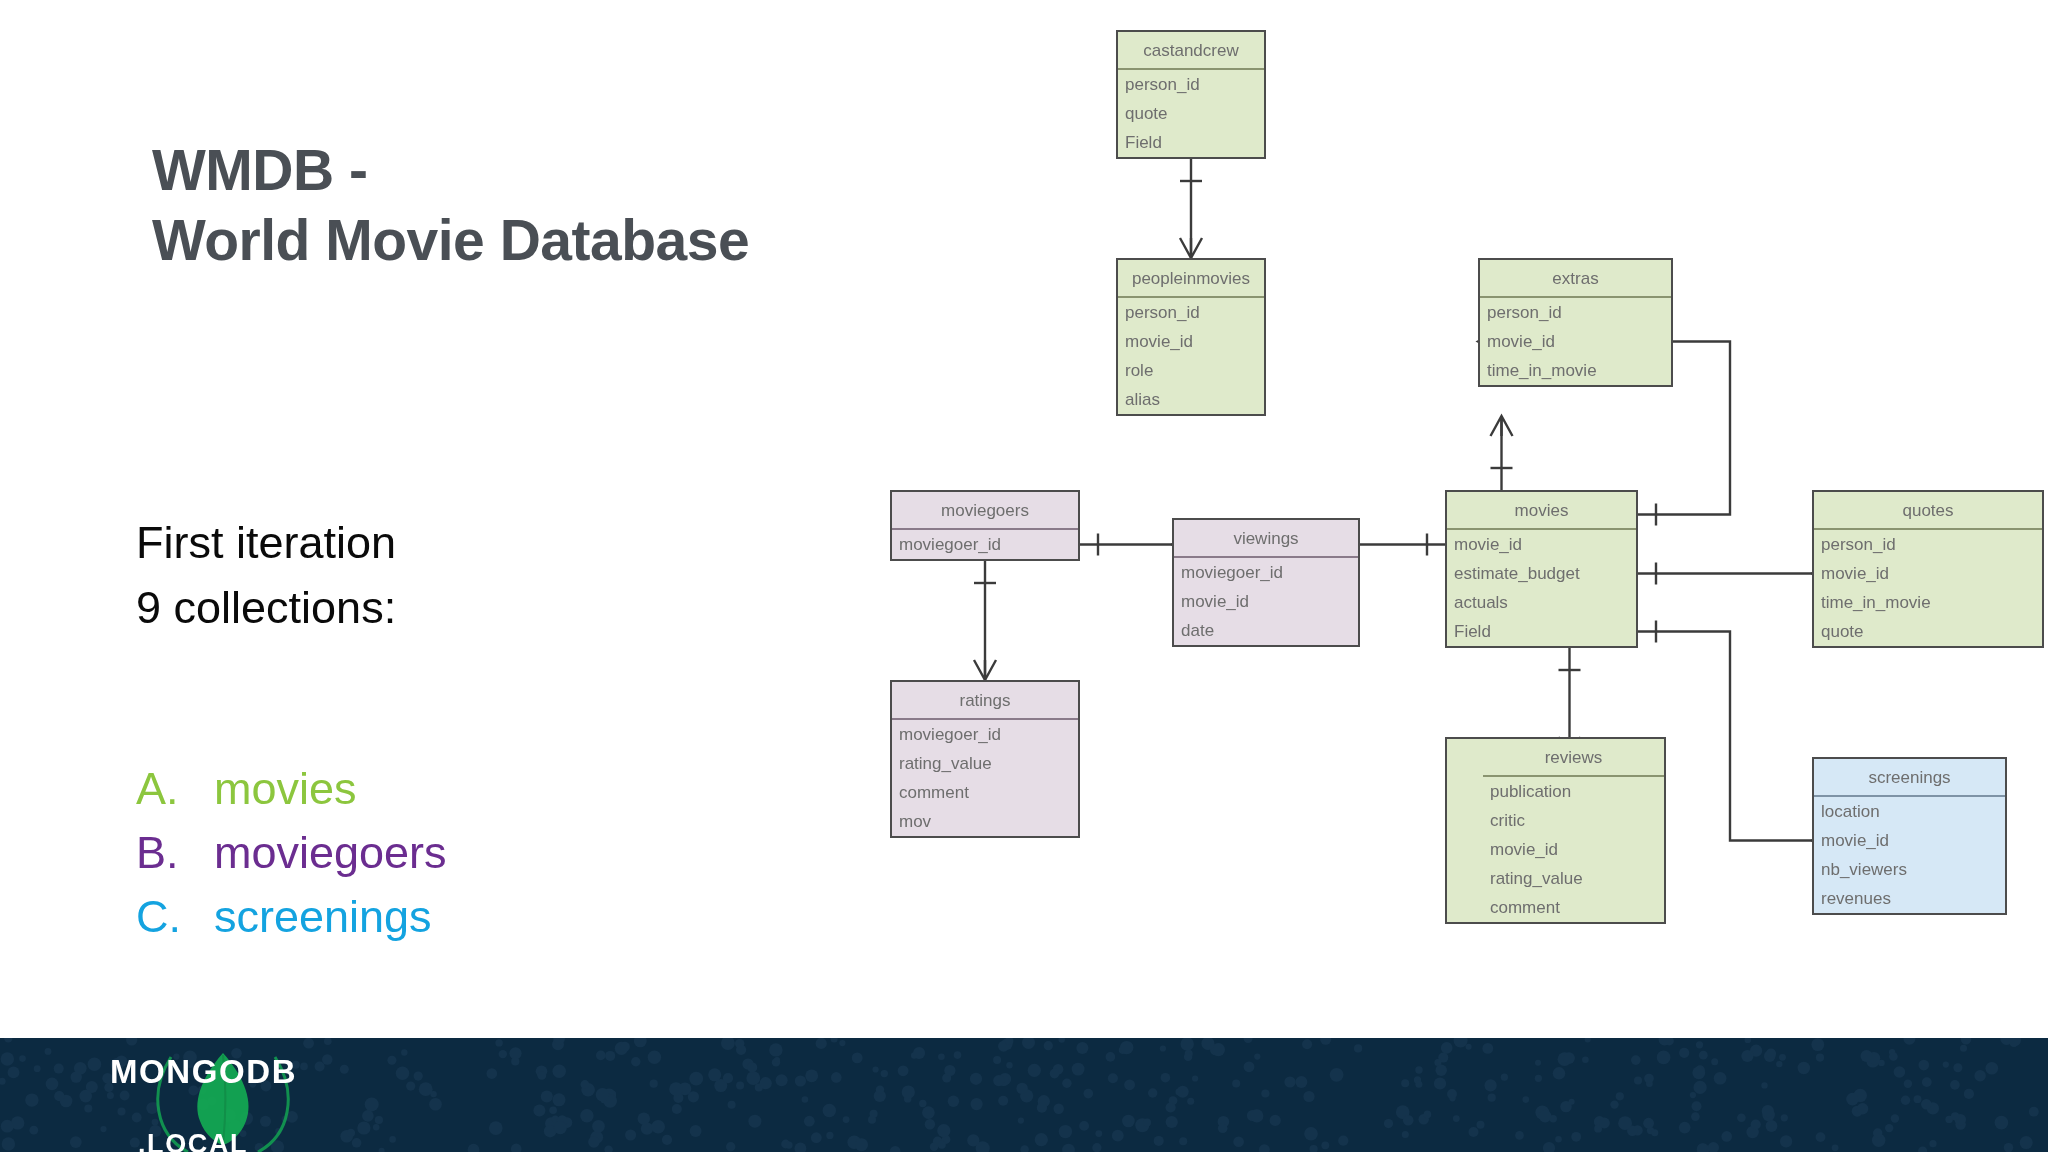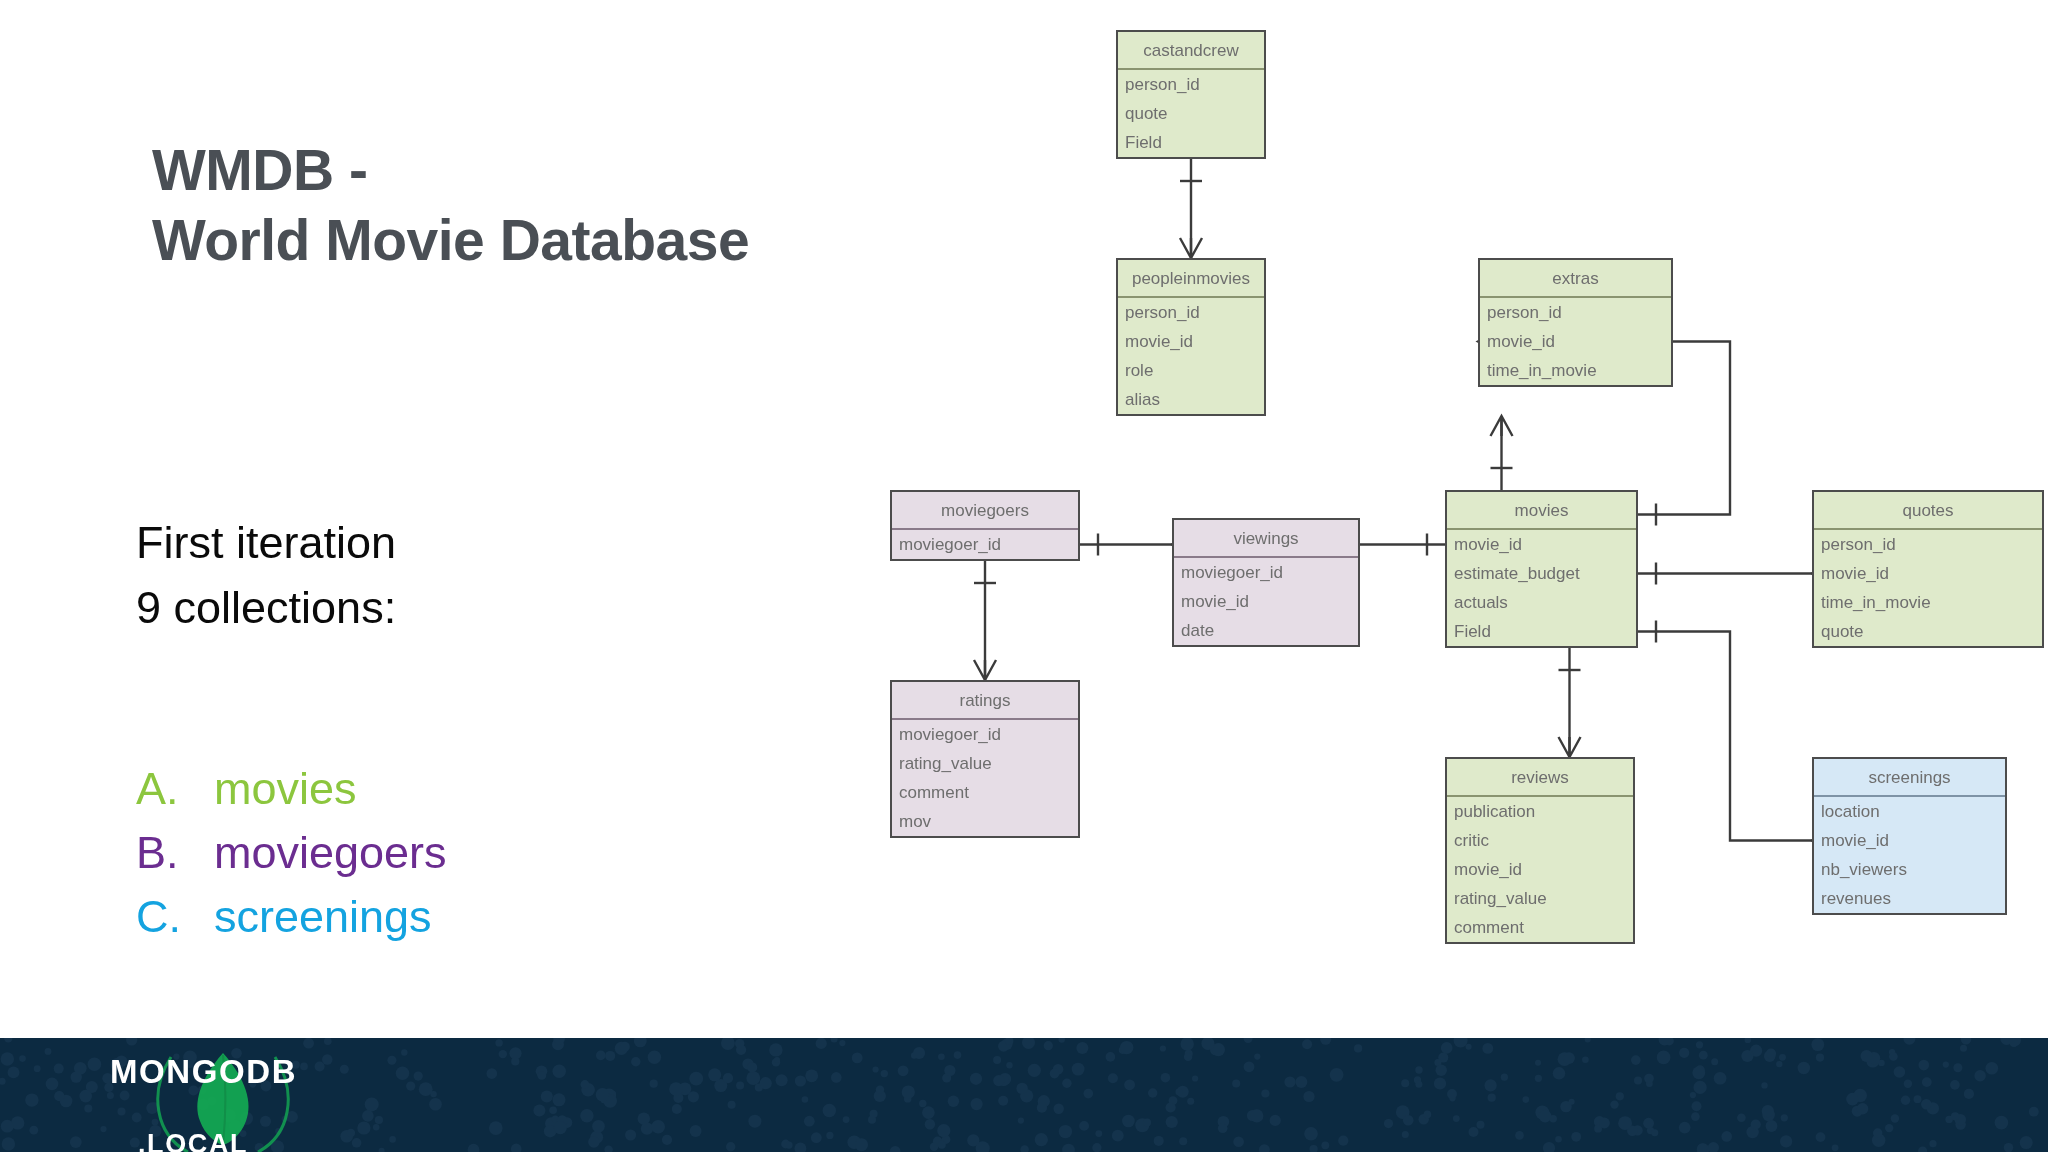"reviews" div.er-table { padding-left: none -> 36px; top: 757px -> 737px; width: 190px -> 221px }
